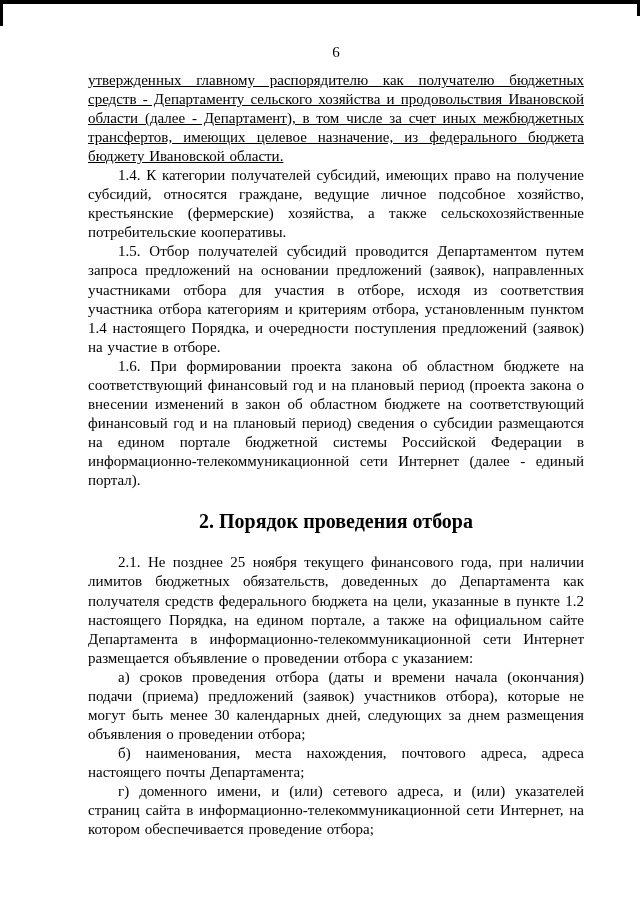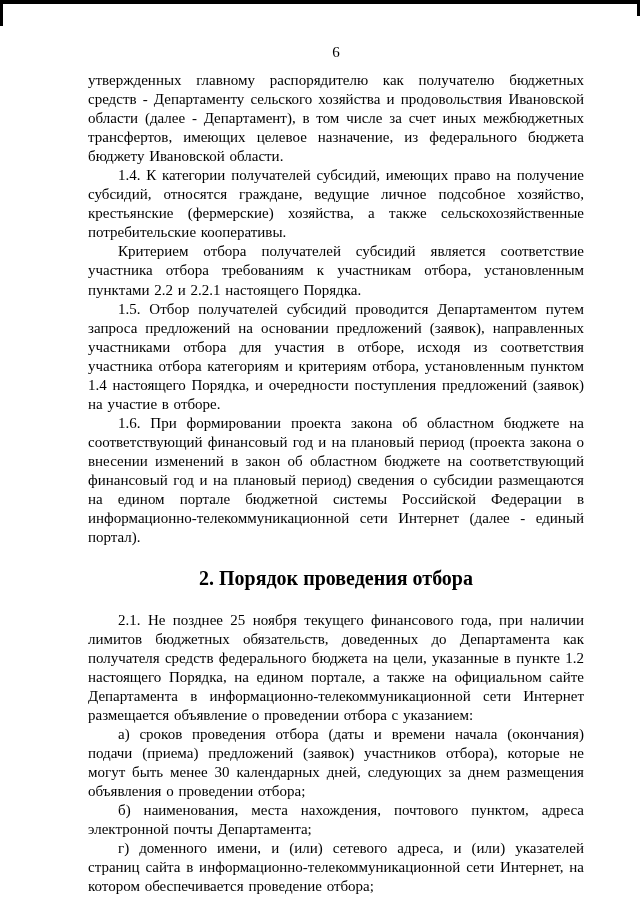"утвержденных главному распорядителю как" p.no-indent { text-decoration: none -> underline }
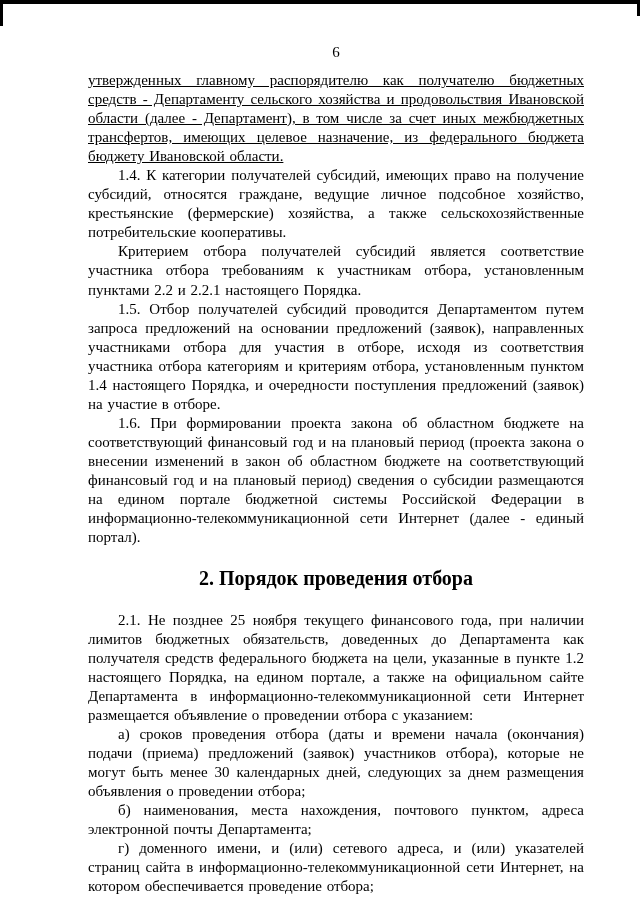"Критерием отбора получателей субсидий" p.para { html: <p>Критерием отбора получателей субсидий является соответствие участника отбора требованиям к участникам отбора, установленным пунктами 2.2 и 2.2.1 настоящего Порядка.</p> -> none }
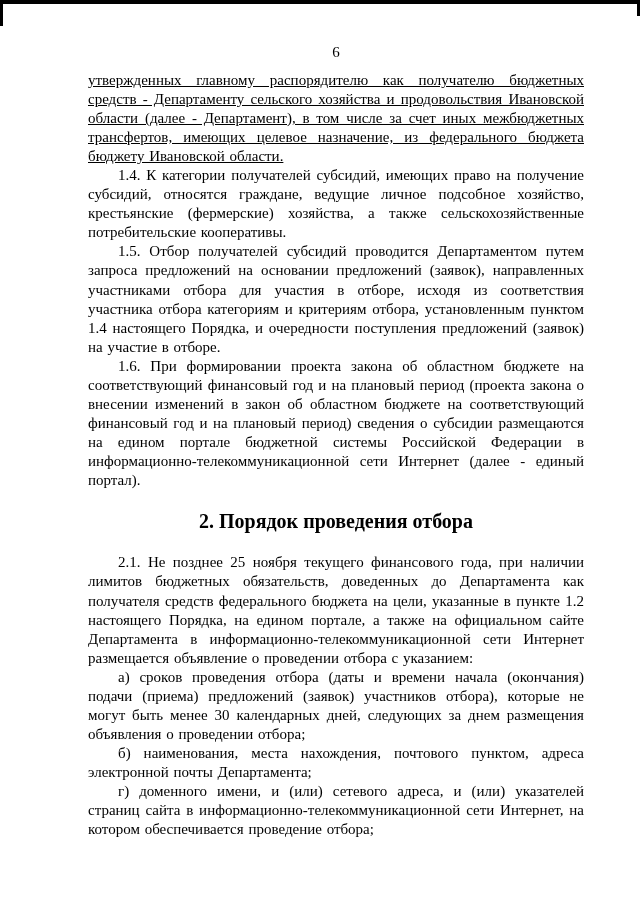"б) наименования, места нахождения," p.para { text: пунктом, адреса электронной -> адреса, адреса настоящего }
